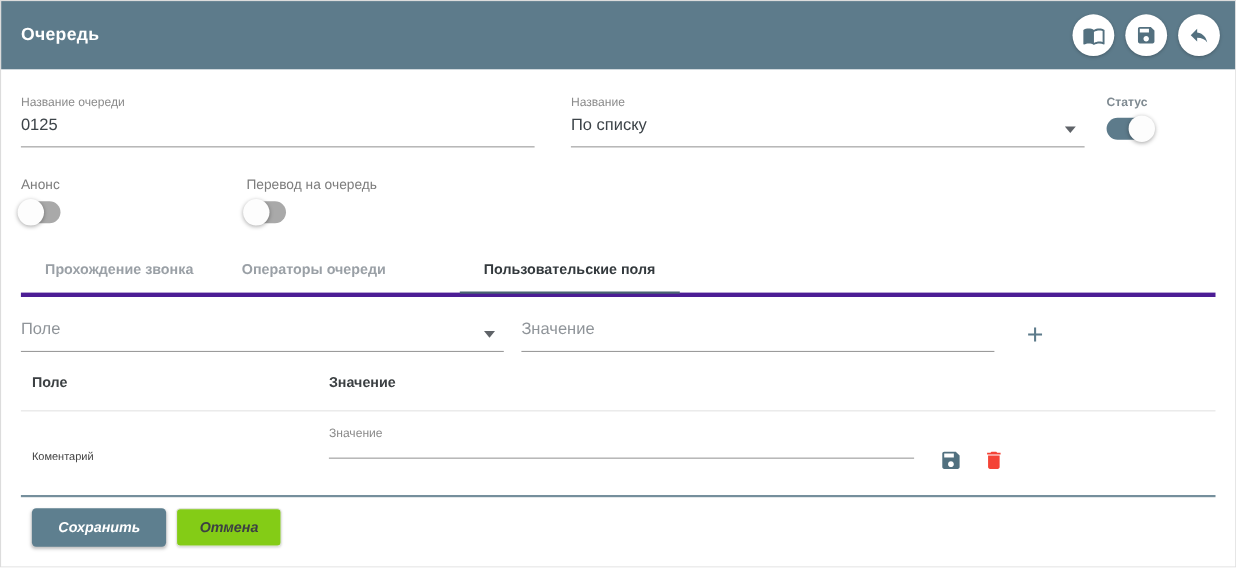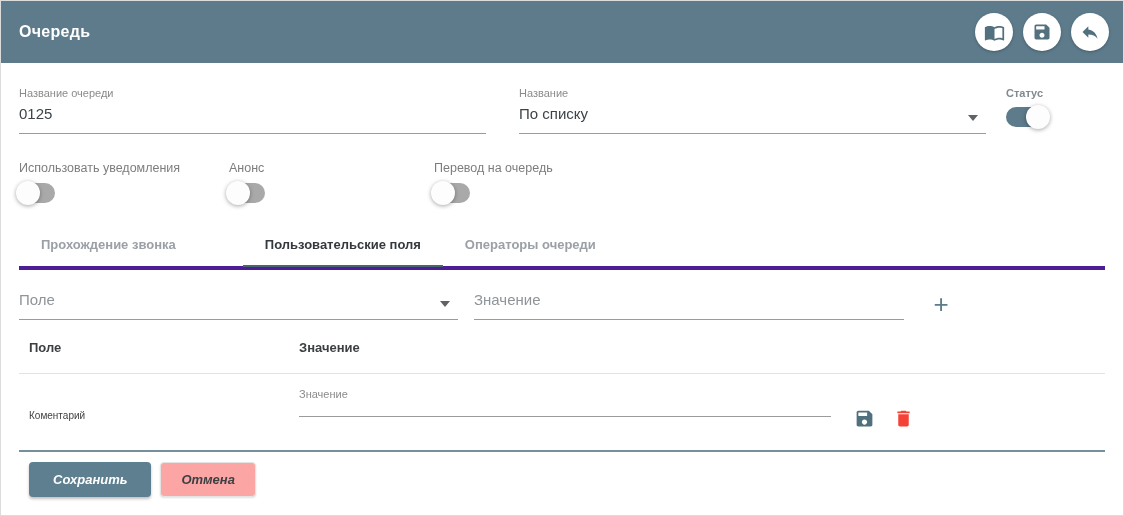"Использовать уведомления" div.toggle-group { html: <div> <div>Использовать уведомления</div> <span> <span></span> <span></span> </span> </div> -> none }
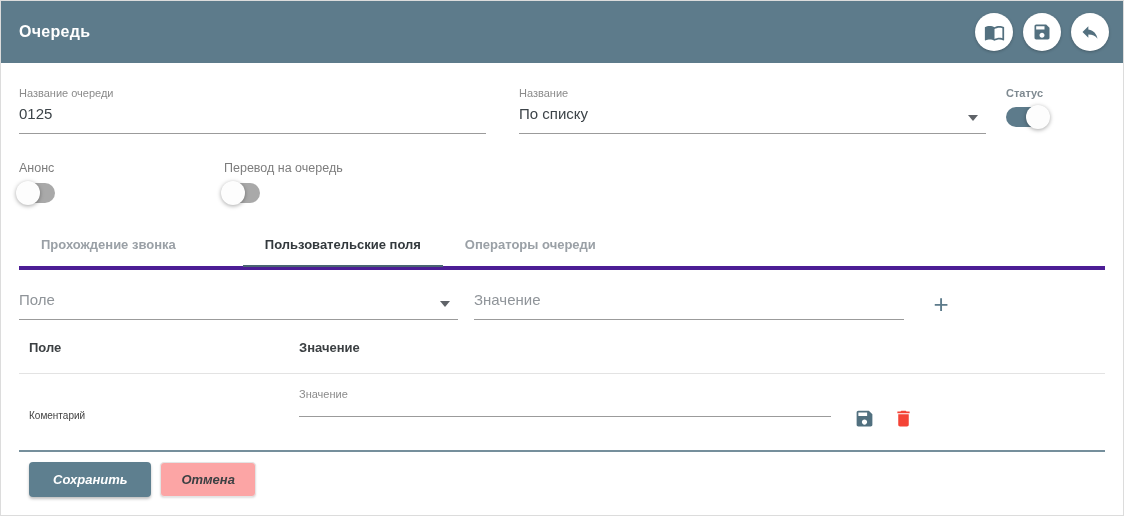"Пользовательские поля" div.tab { order: before "Операторы очереди" -> after "Операторы очереди" }
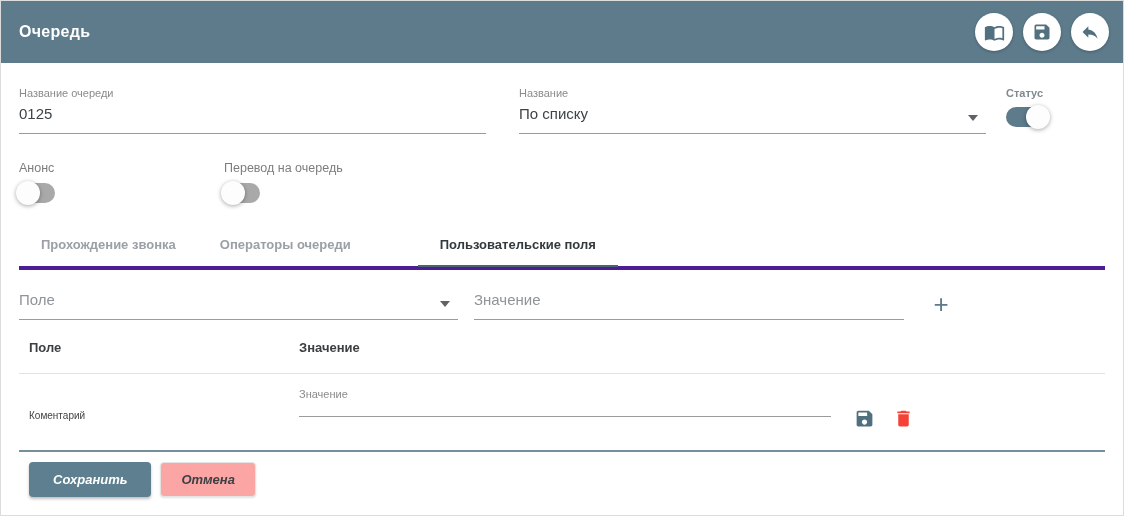"Отмена" .btn-secondary { background: #fca5a5 -> #84cc16 }
